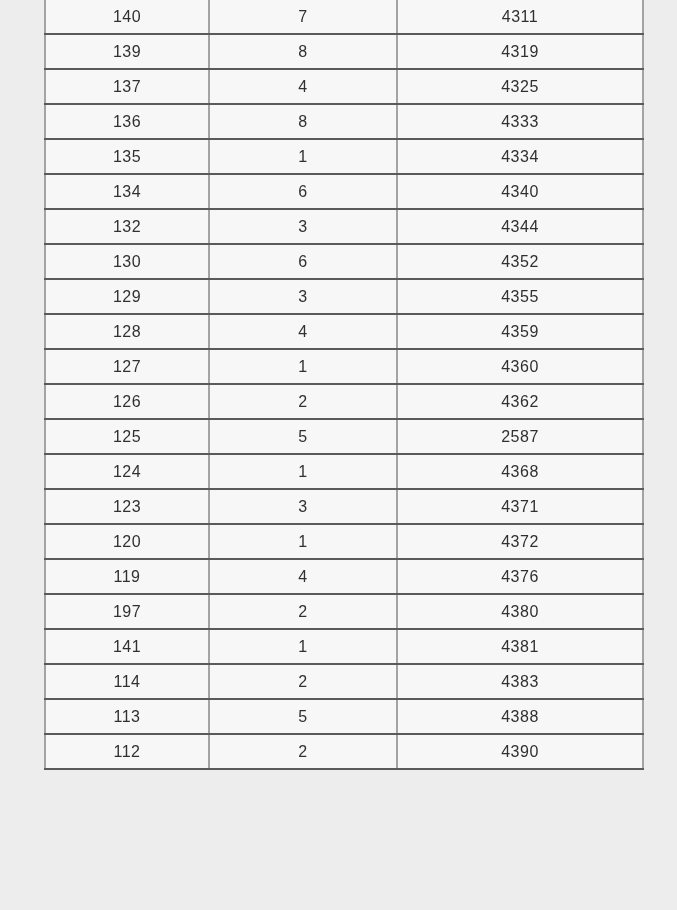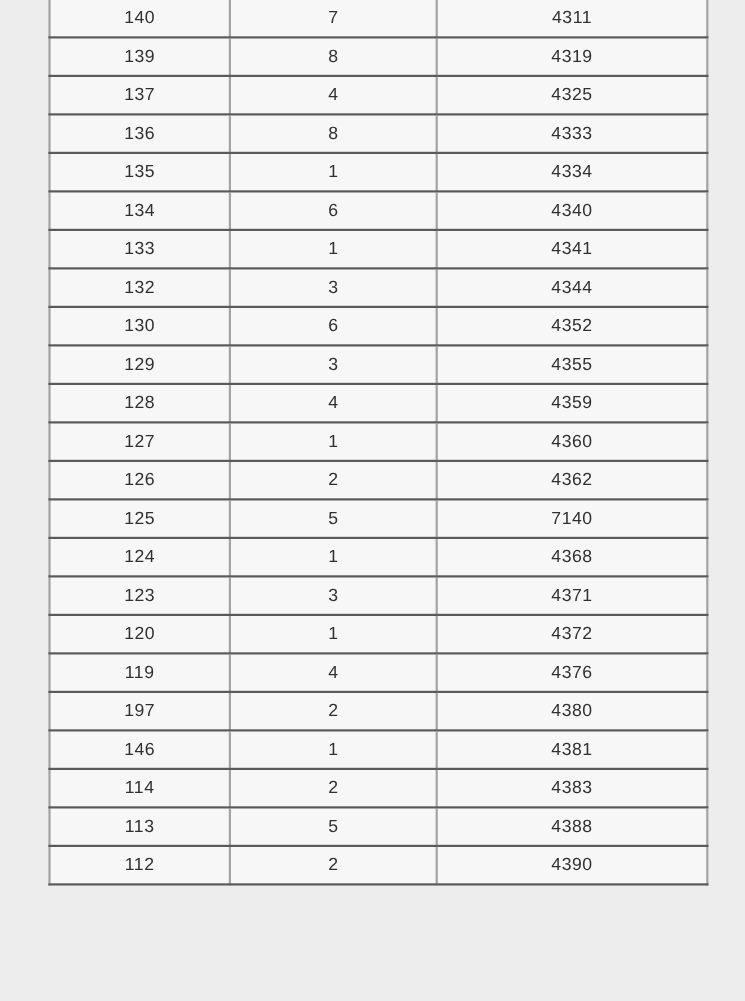"133" tr { html: <tr> <td>133</td> <td>1</td> <td>4341</td> </tr> -> none }
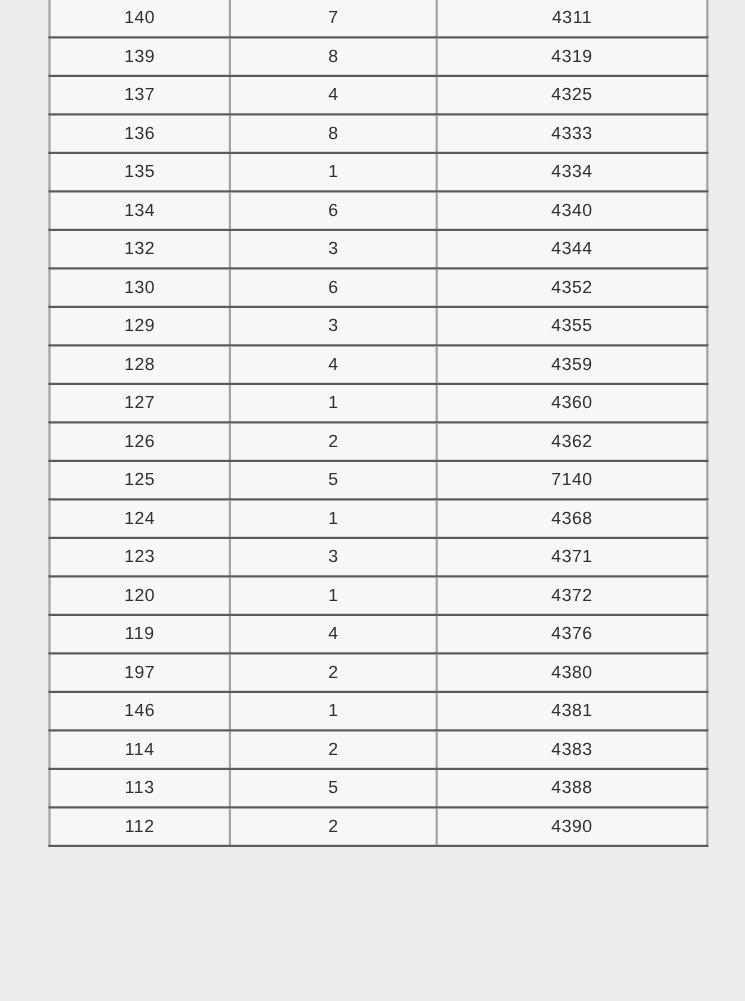"7140" td { text: 7140 -> 2587 }
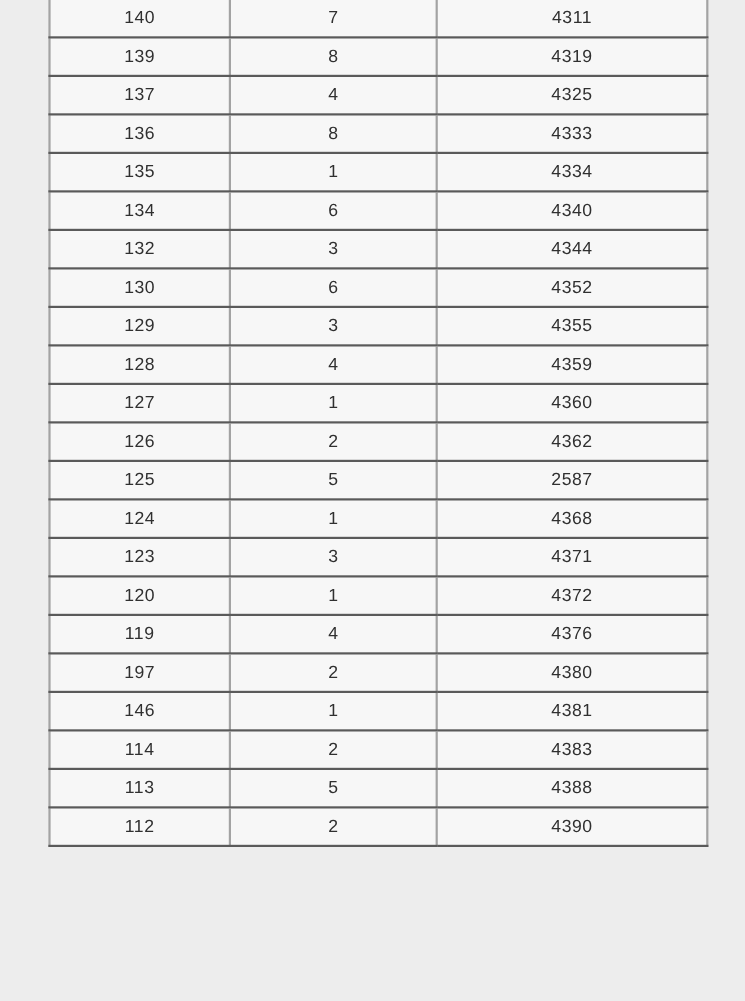"146" td { text: 146 -> 141 }
